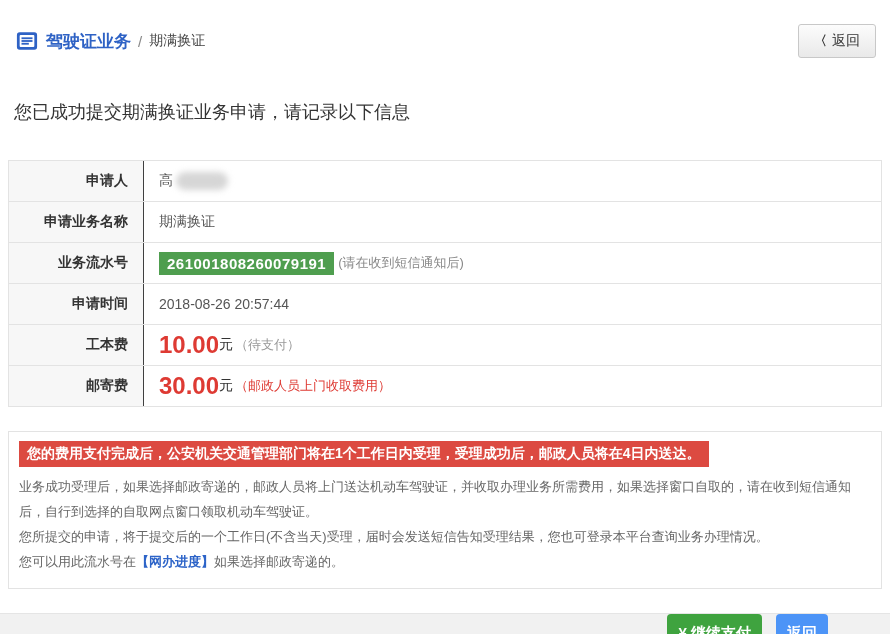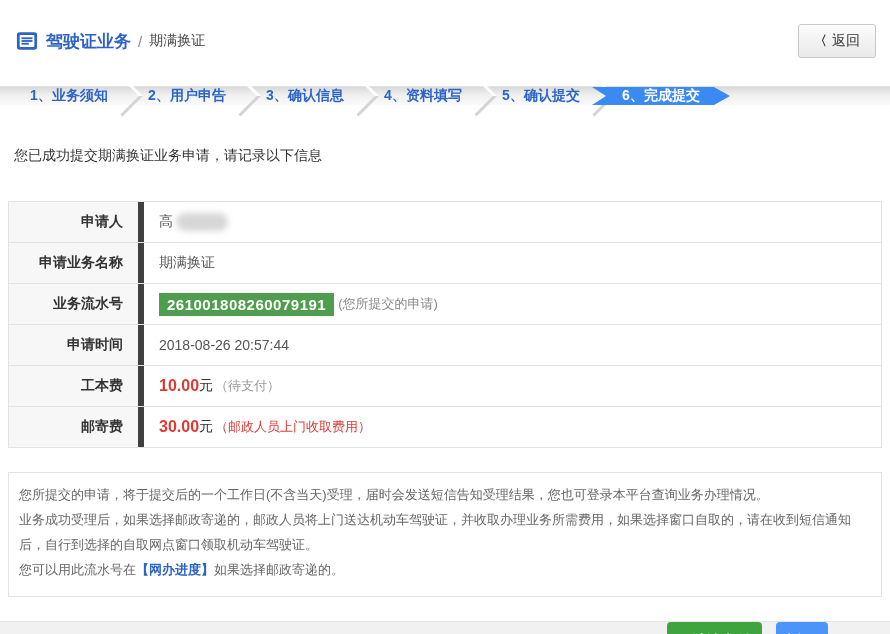"1、业务须知" div.steps { html: <div> <div> <span>1、业务须知</span> </div> <div> <span>2、用户申告</span> </div> <div> <span>3、确认信息</span> </div> <div> <span>4、资料填写</span> </div> <div> <span>5、确认提交</span> </div> <div> <span>6、完成提交</span> </div> </div> -> none }
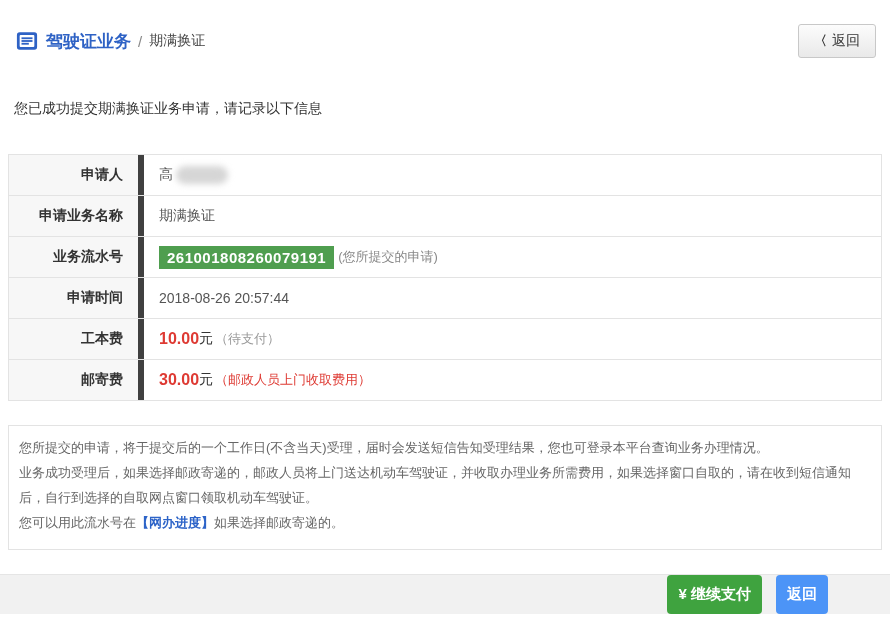"您已成功提交期满换证业务申请，请记录以下信息" .success-msg { font-size: 14px -> 18px }
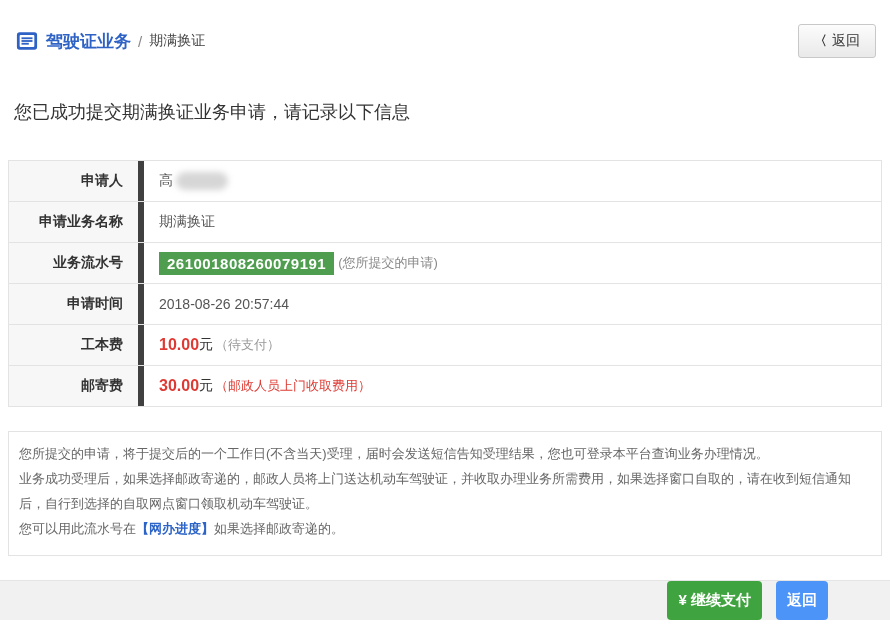"申请人" .tlabel { border-right: 6px solid #404040 -> 1px solid #404040 }
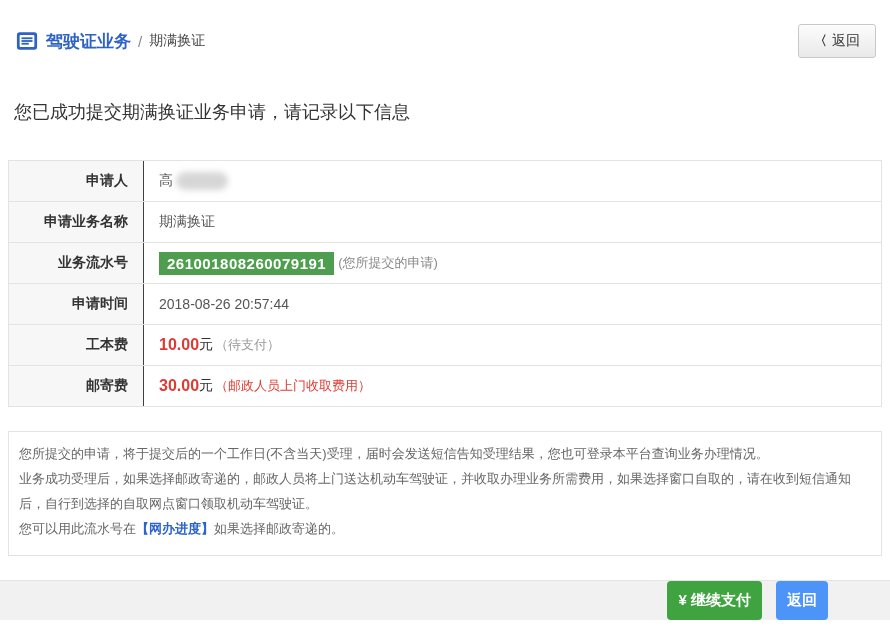"(您所提交的申请)" span.serial-note { text: 您所提交的申请 -> 请在收到短信通知后 }
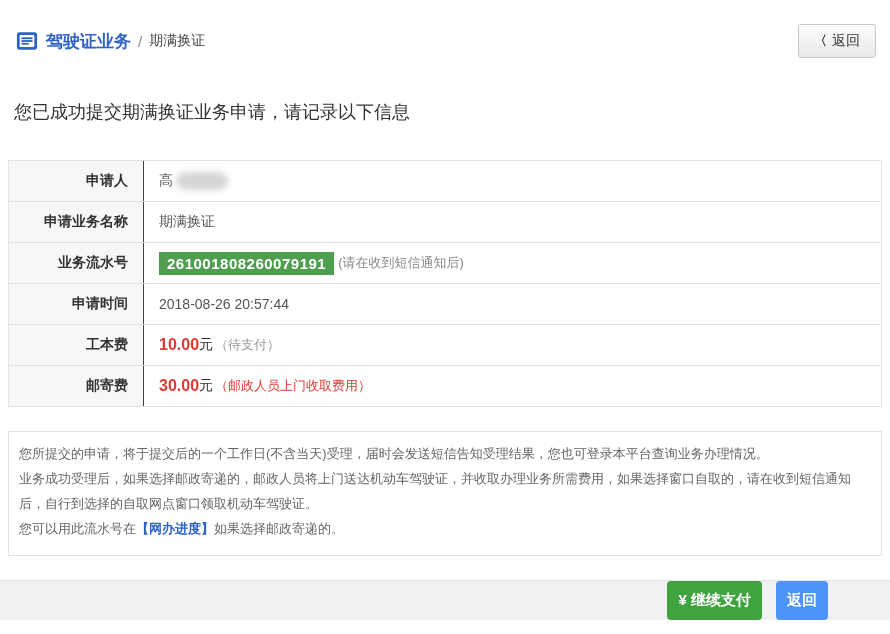"10.00" .fee-amount { font-size: 16px -> 24px }
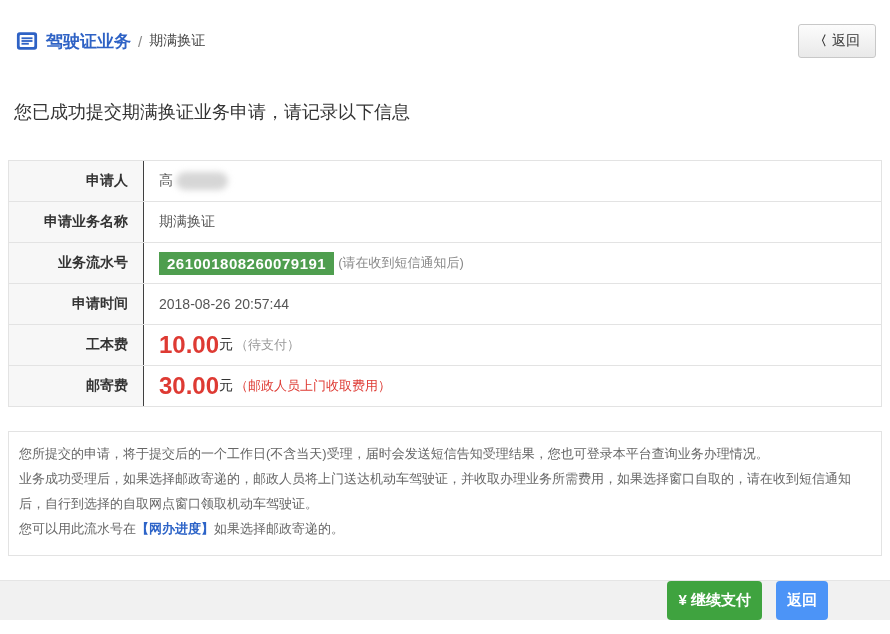"您的费用支付完成后，公安机关交通管理部门将在1个工作日内受理，受理成功后，邮政人" span.banner { html: none -> <span>您的费用支付完成后，公安机关交通管理部门将在1个工作日内受理，受理成功后，邮政人员将在4日内送达。</span> }
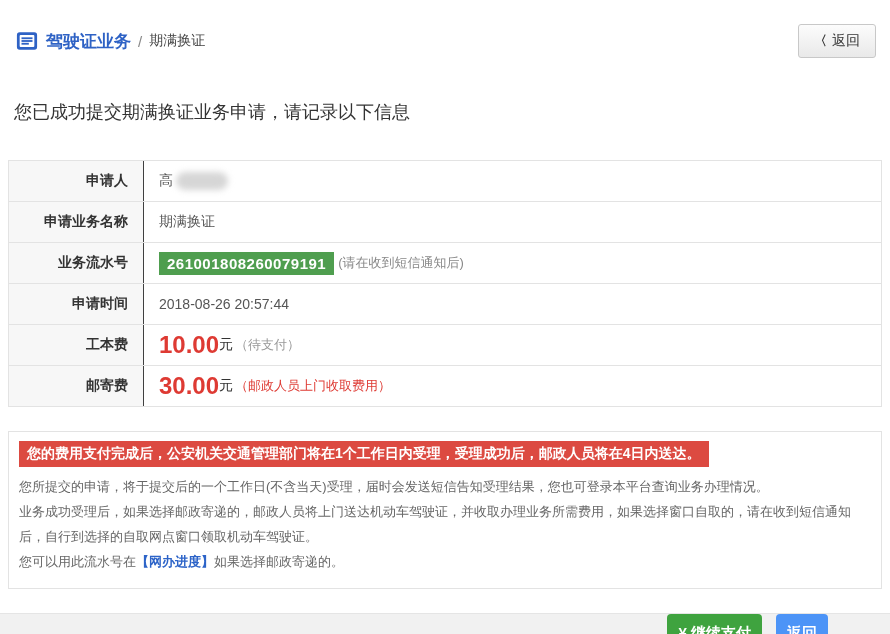"您所提交的申请，将于提交后的一个工作日(不含当天)受理，届时会发送短信告知受理结" p { order: before "业务成功受理后，如果选择邮政寄递的，邮政人员将上门送达机动车驾驶证，并收取办理业" -> after "业务成功受理后，如果选择邮政寄递的，邮政人员将上门送达机动车驾驶证，并收取办理业" }
